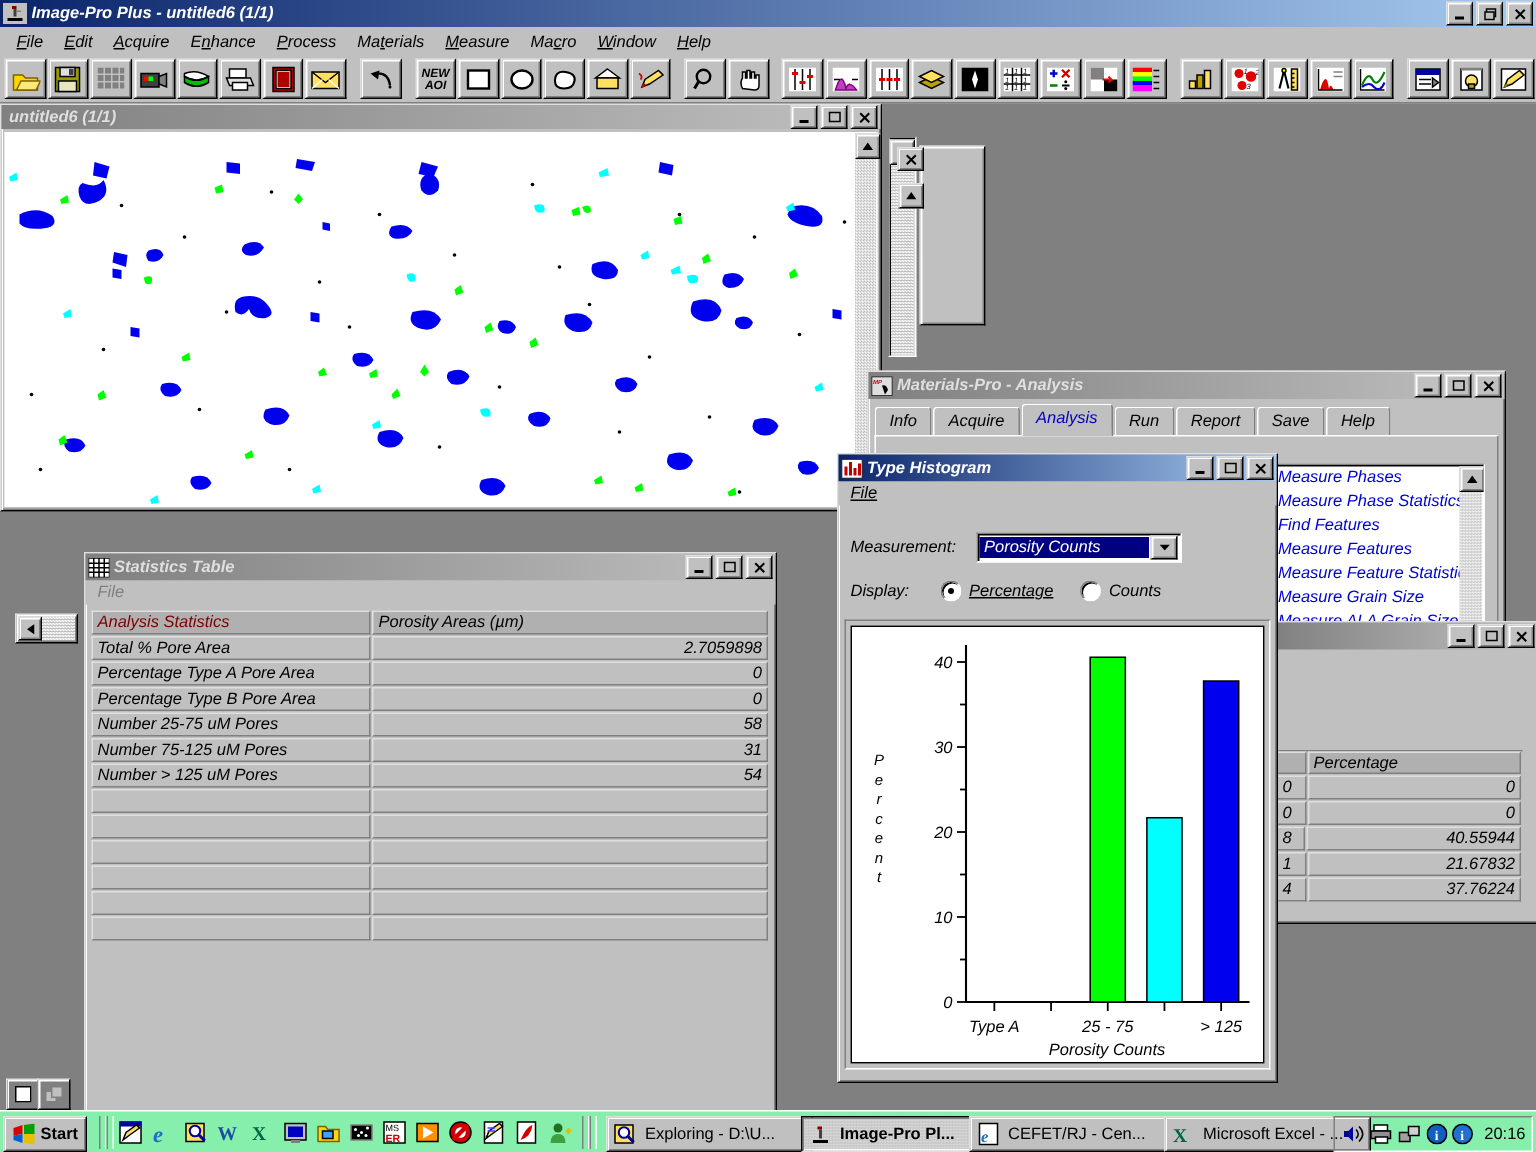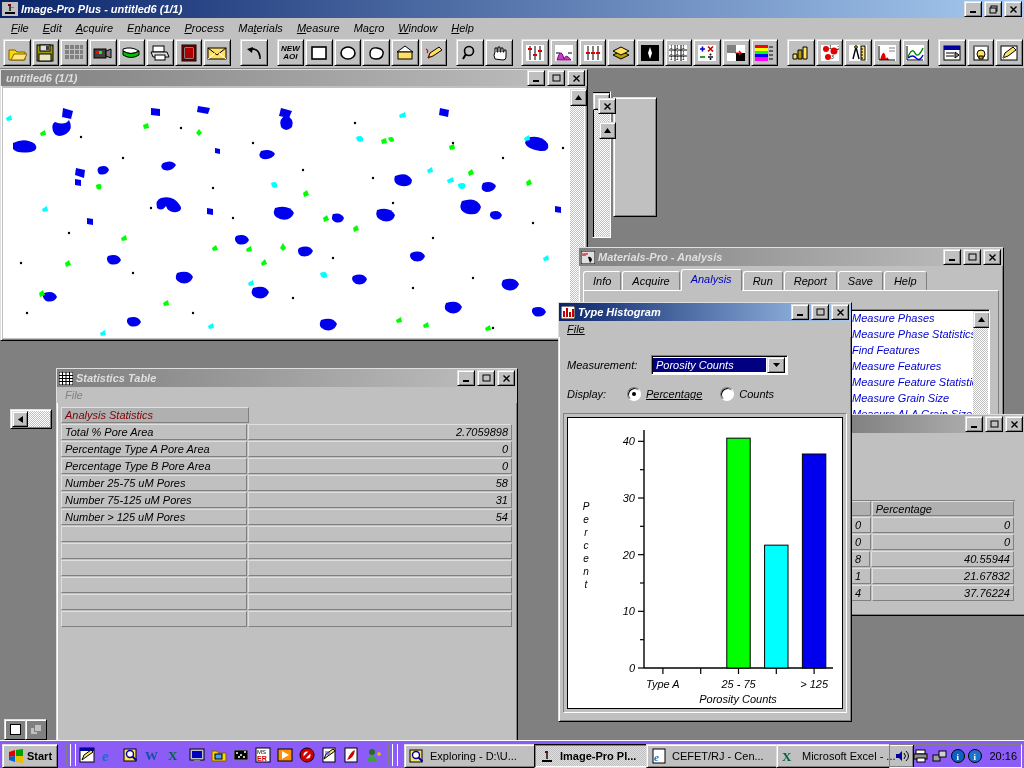"Porosity Areas (µm)" div.gcell { html: none -> <div>Porosity Areas (µm)</div> }
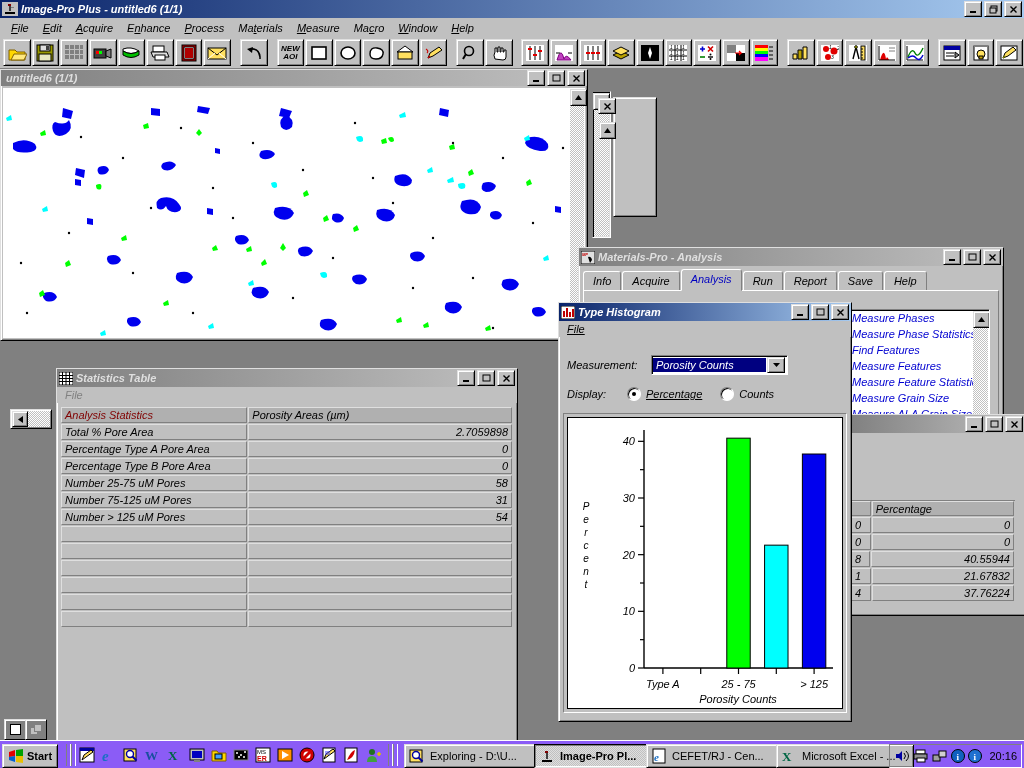"Start" #taskbar { background: #8b5cf6 -> #86efac }
